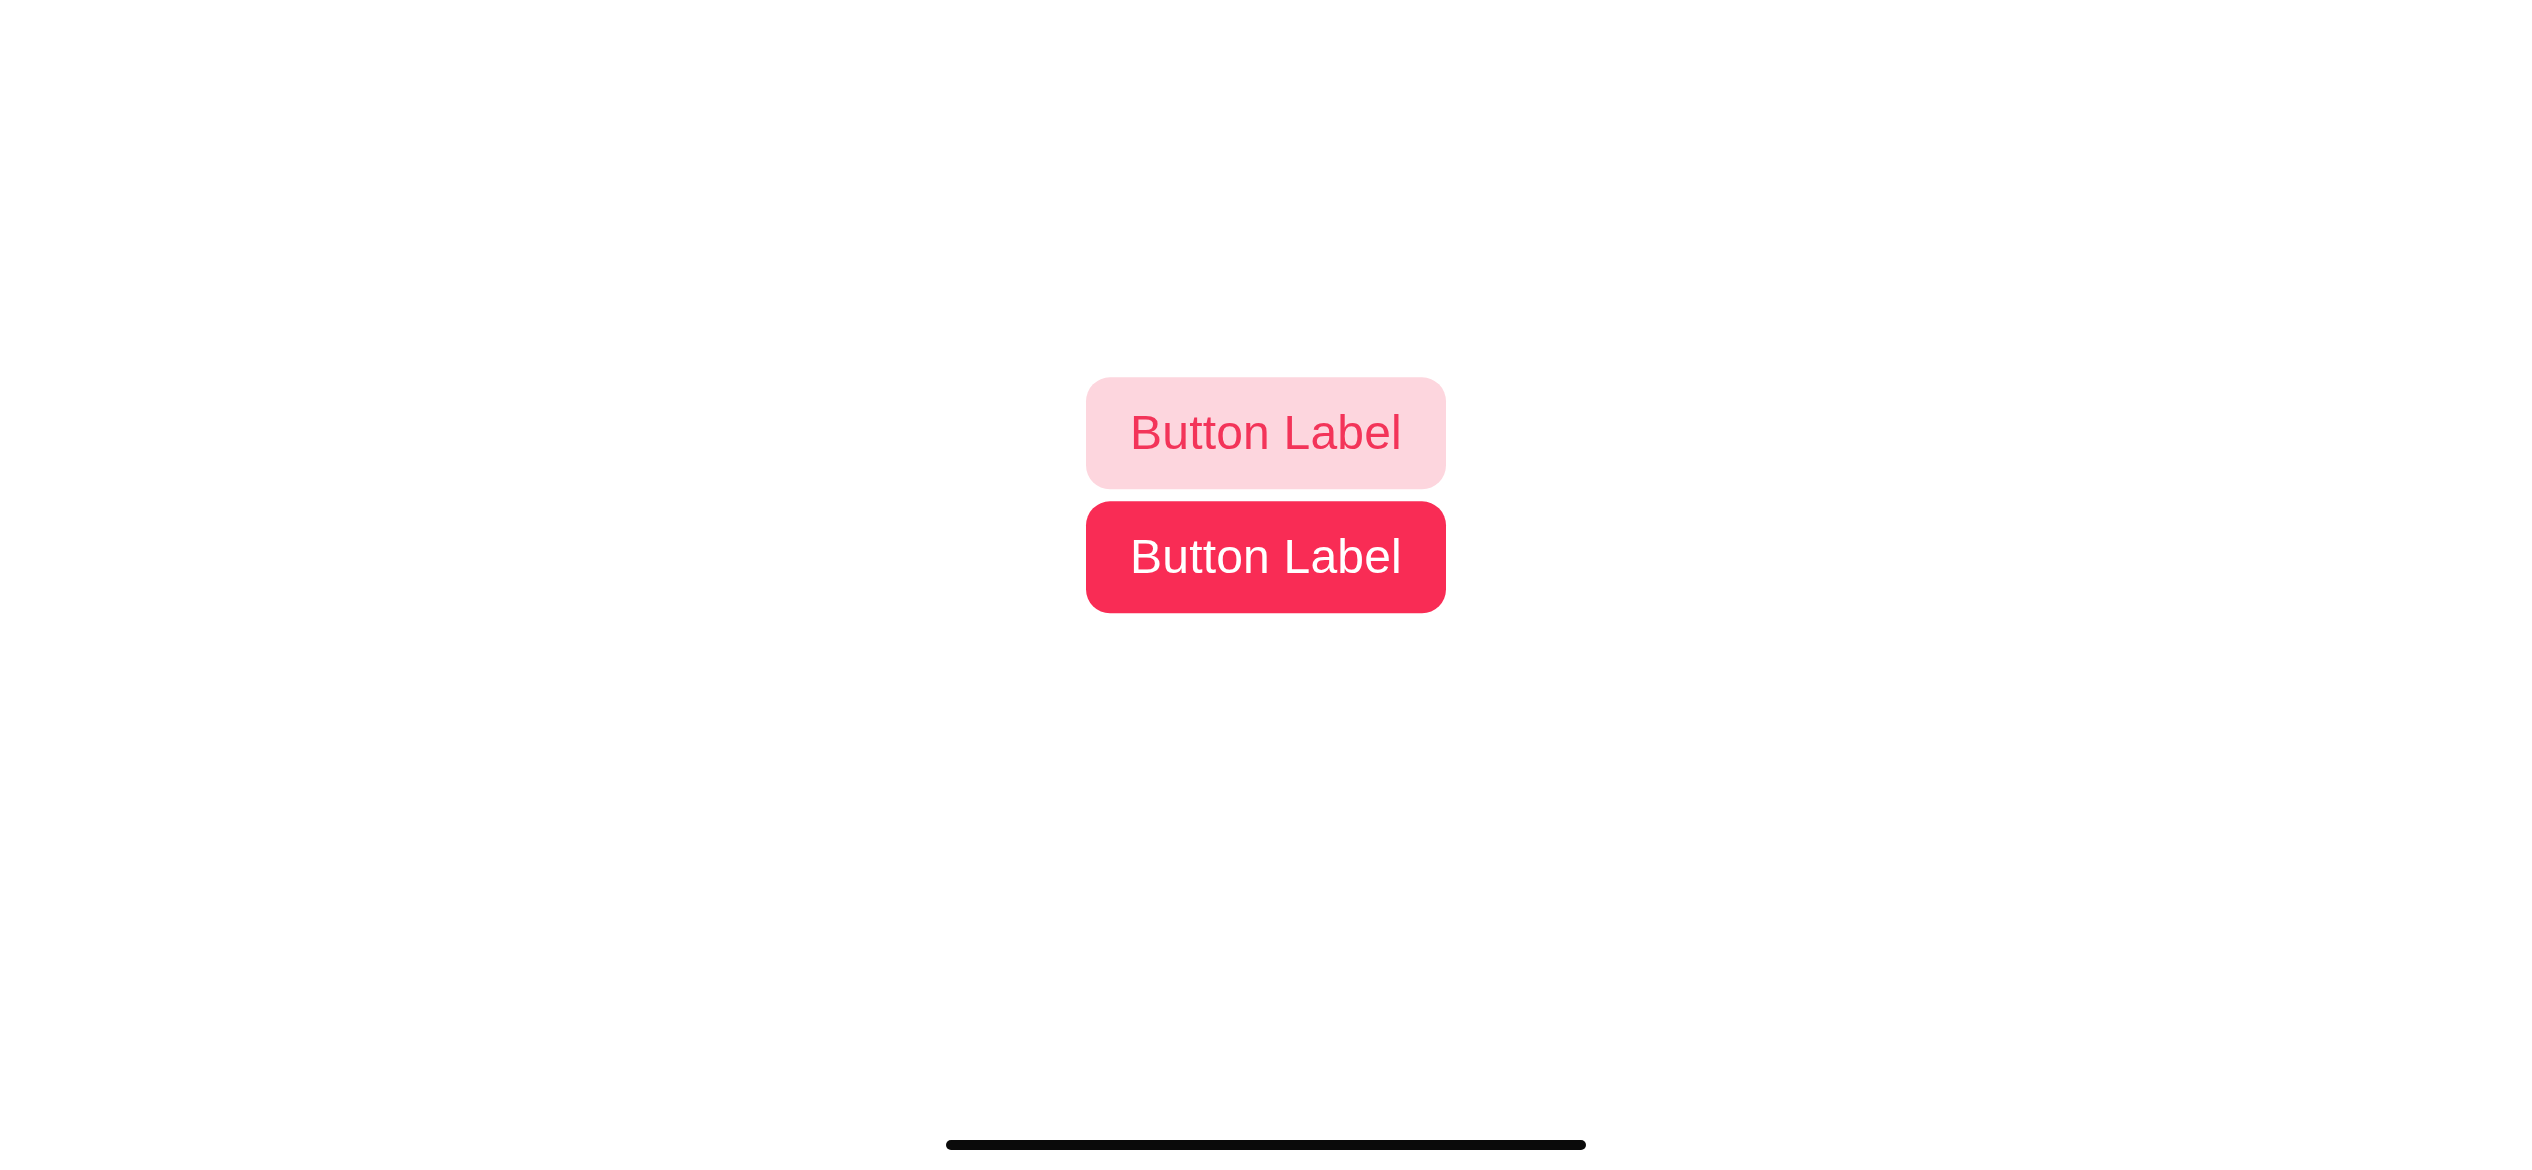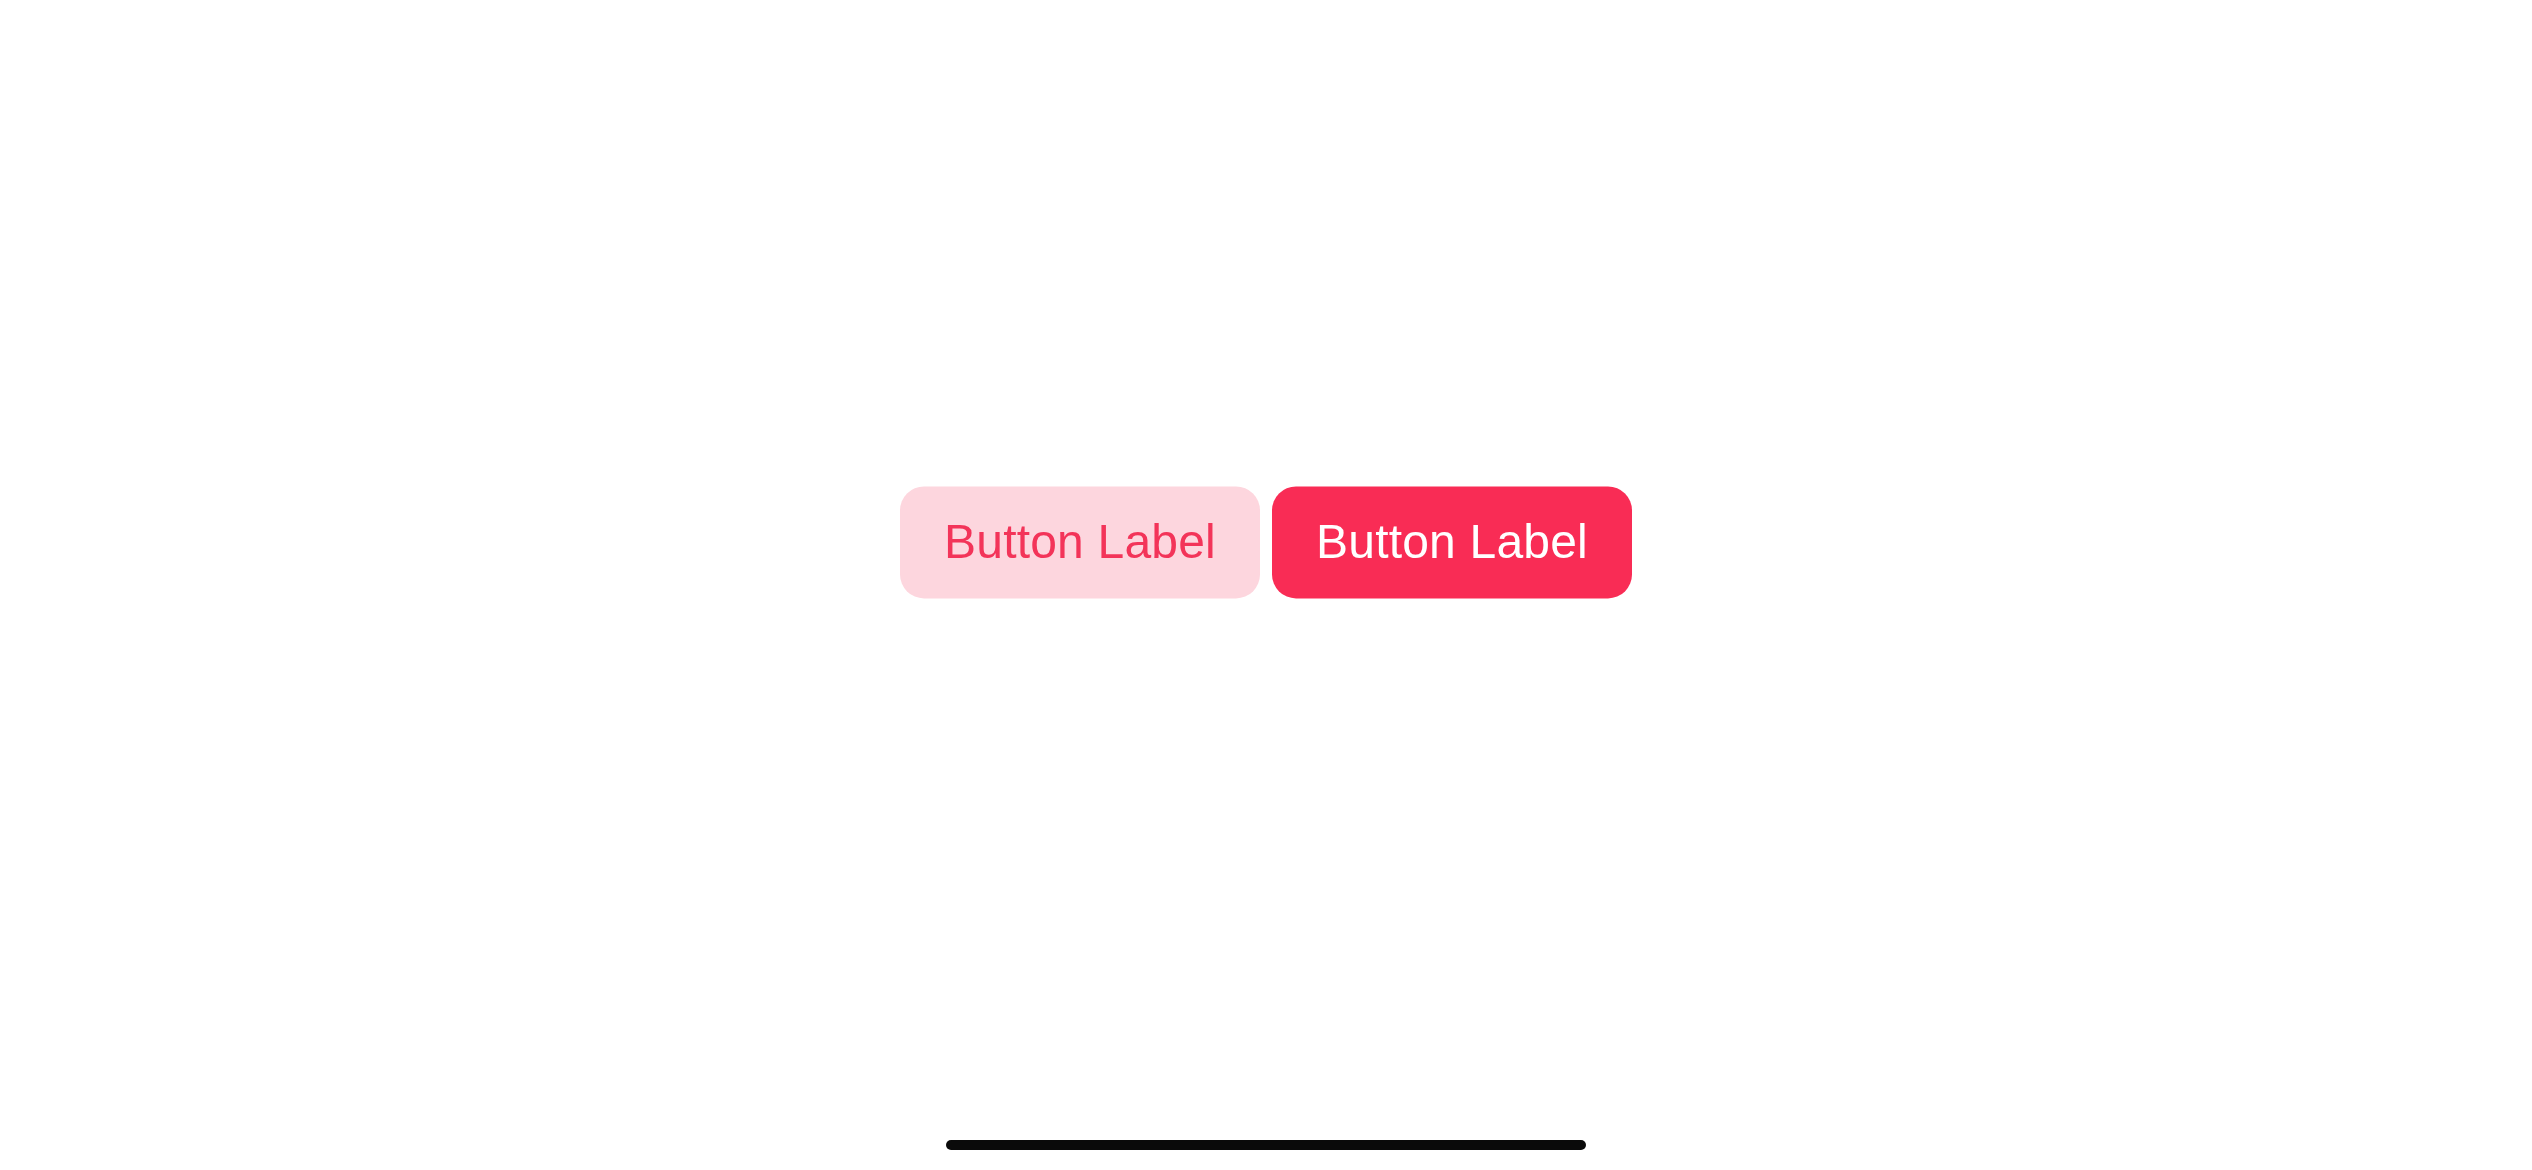"Button Label" .container { flex-direction: row -> column }
